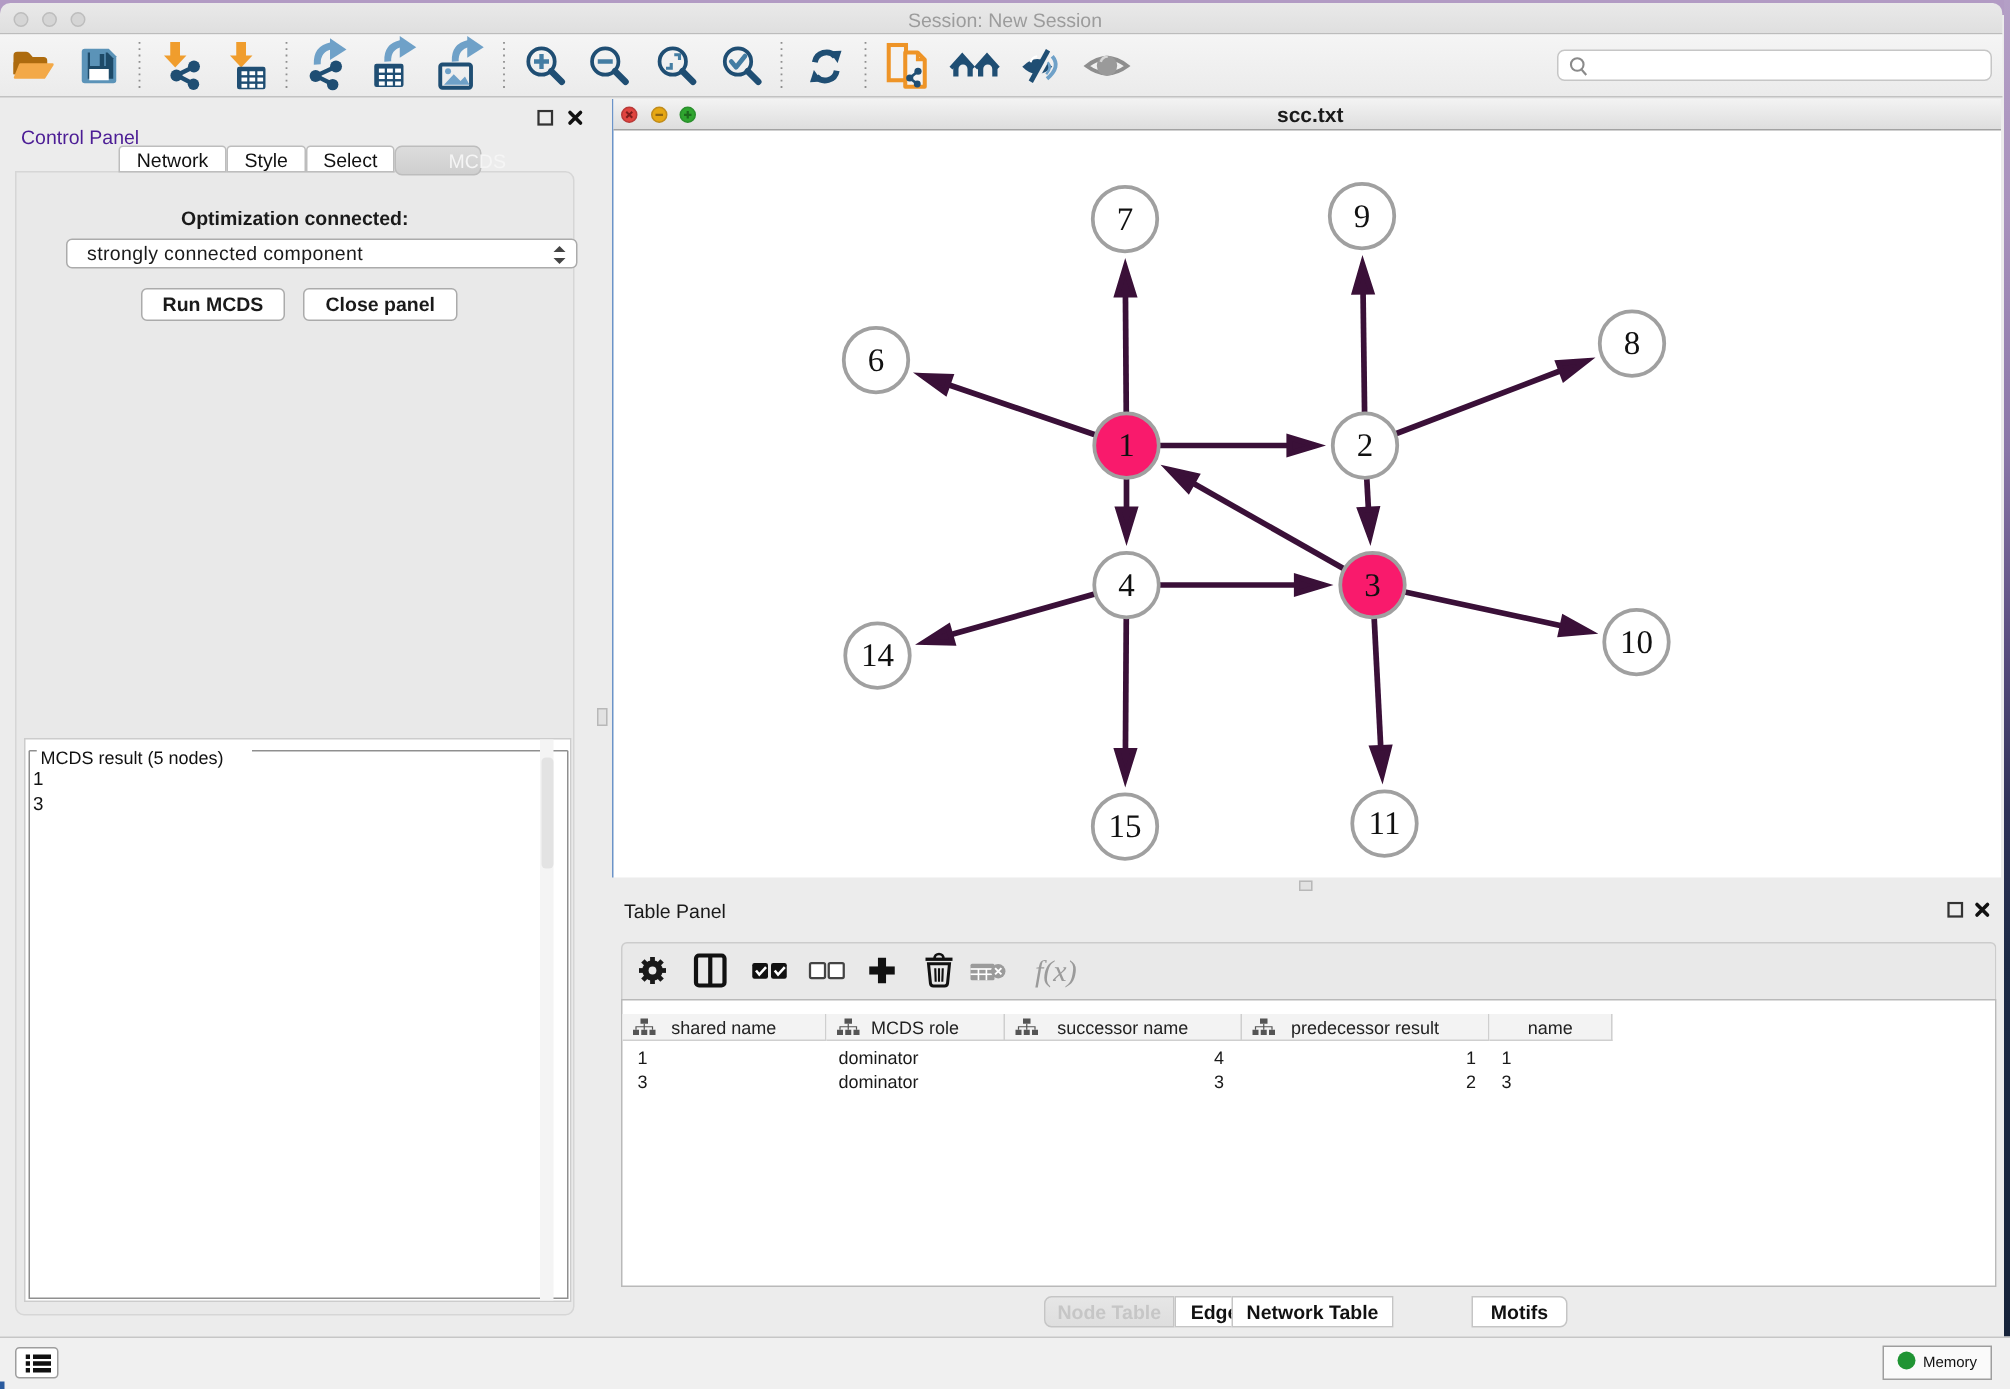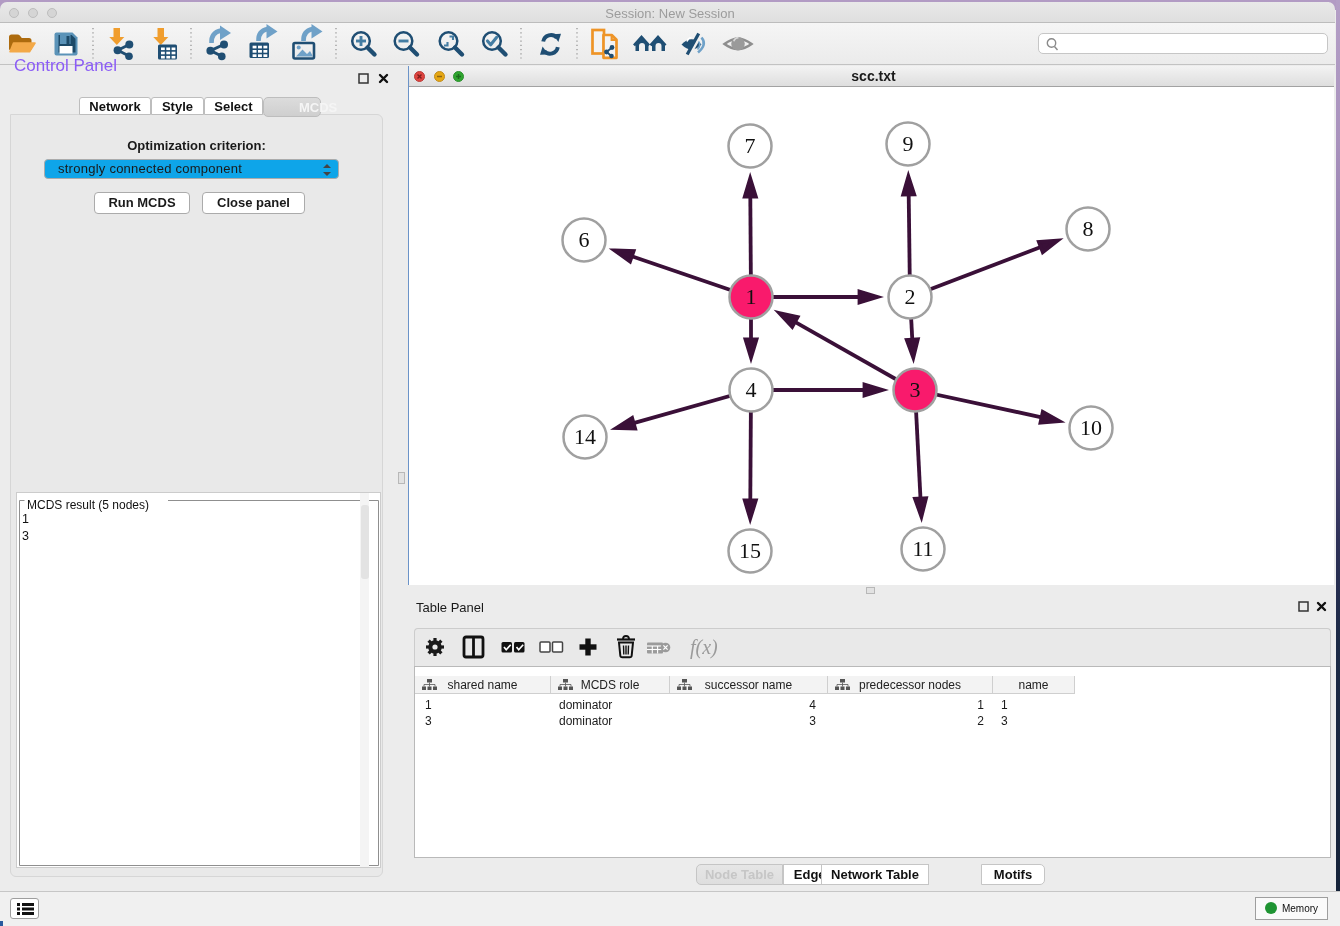"Control Panel" #cp-title { color: #8b5cf6 -> #4c1d95; font-size: 17px -> 13px; top: 56px -> 84px }
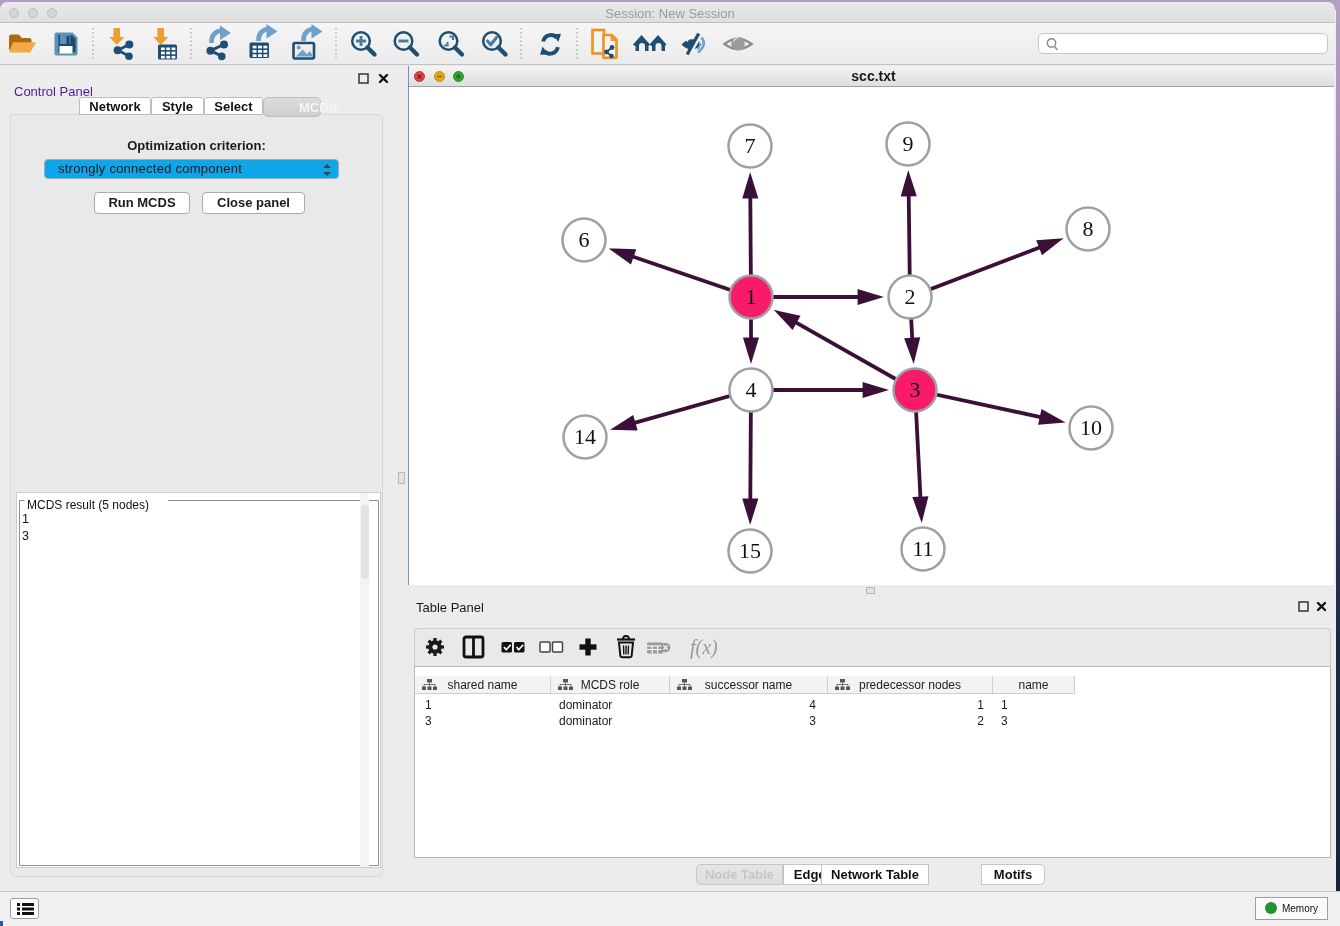"Network" .tab { font-weight: bold -> normal }
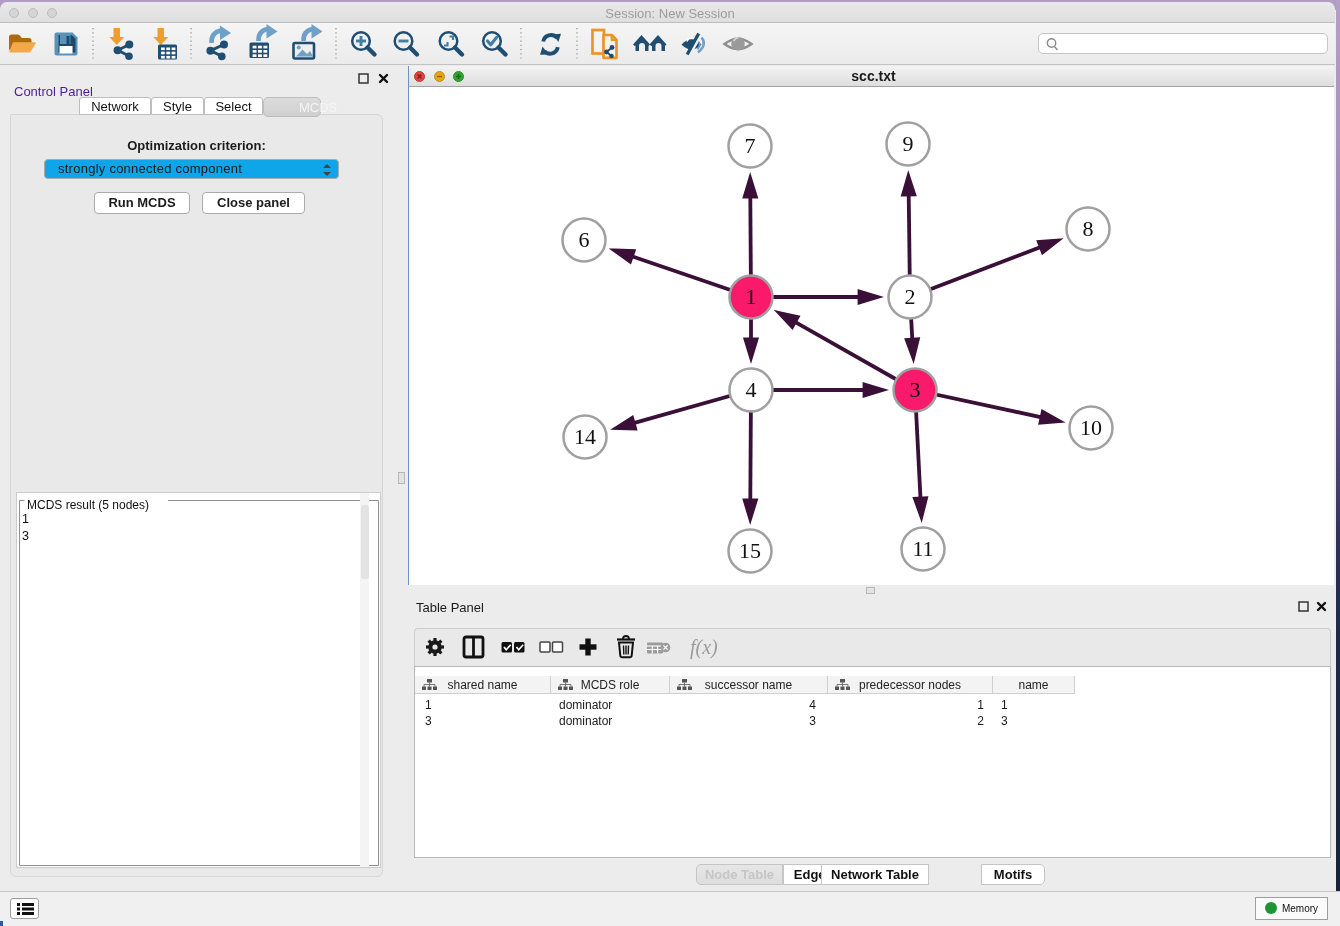"Optimization criterion:" div.abs { text: criterion -> connected }
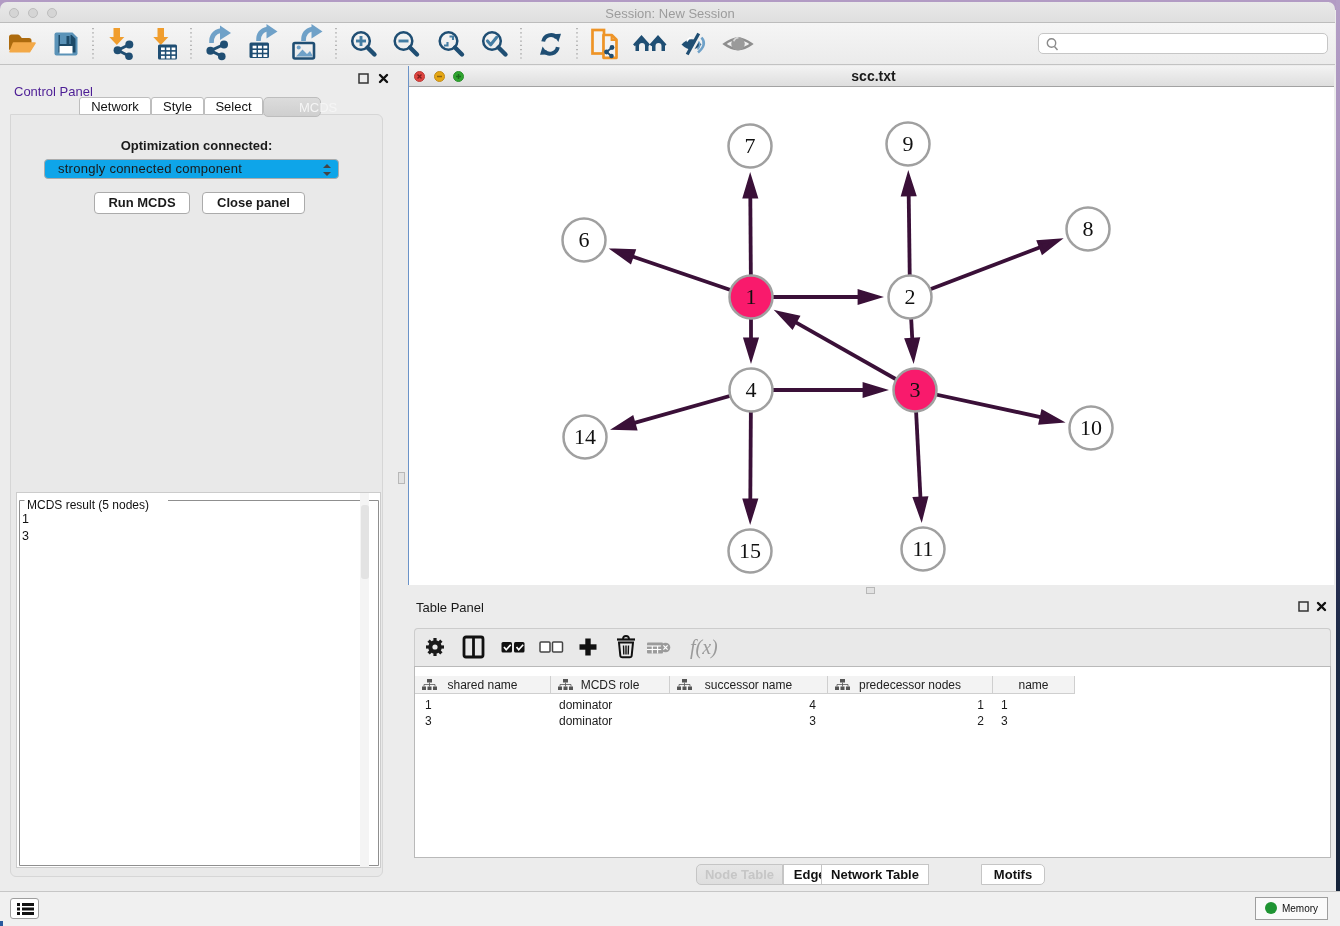"strongly connected component" #cp-select { background: #0ea5e9 -> #ffffff; width: 295px -> 341px }
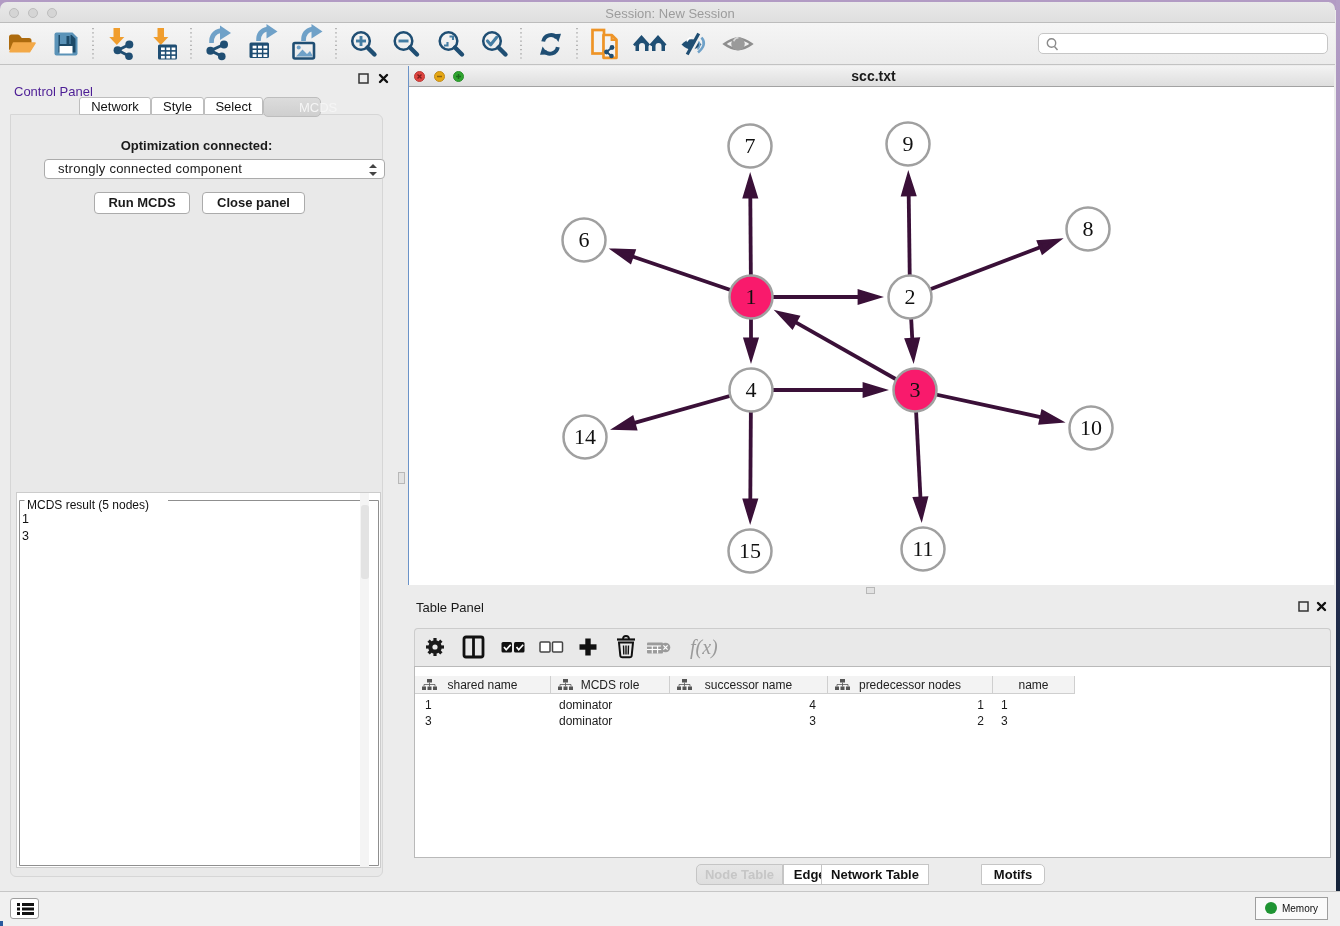"predecessor nodes" div.abs { text: nodes -> result }
